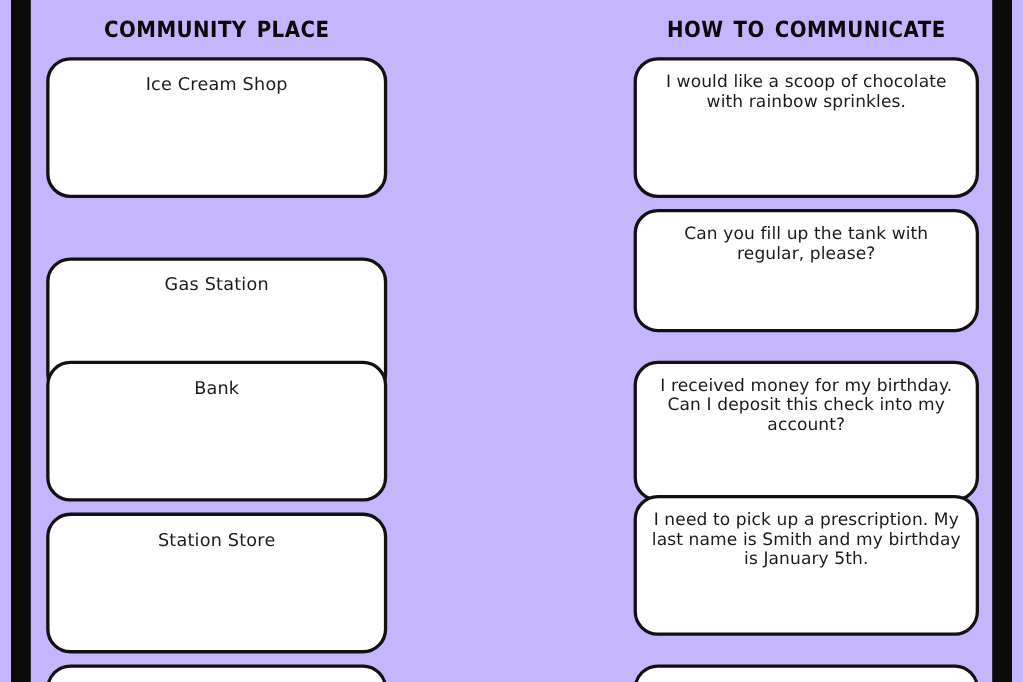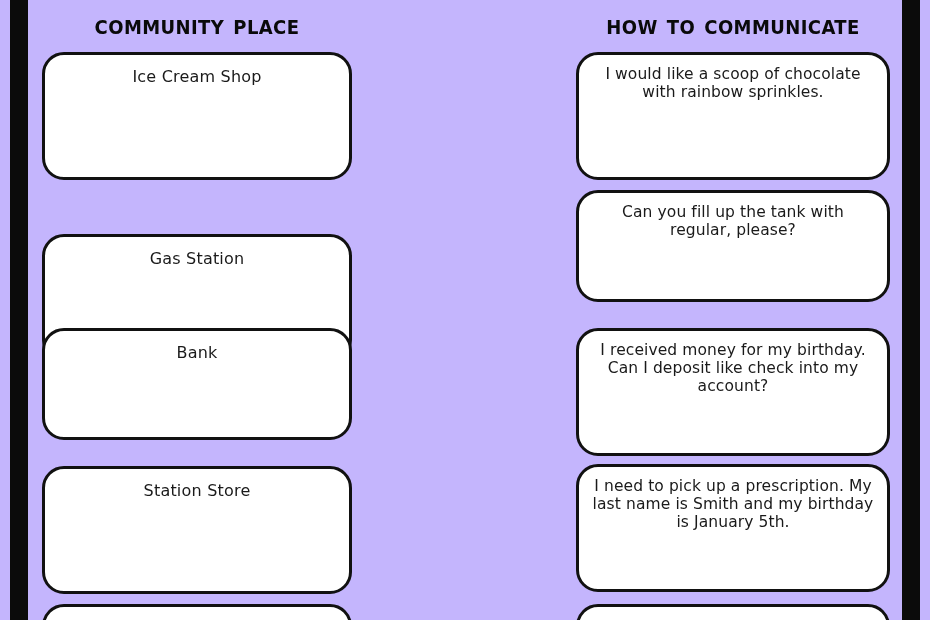"Bank" div.box { height: 112px -> 128px }
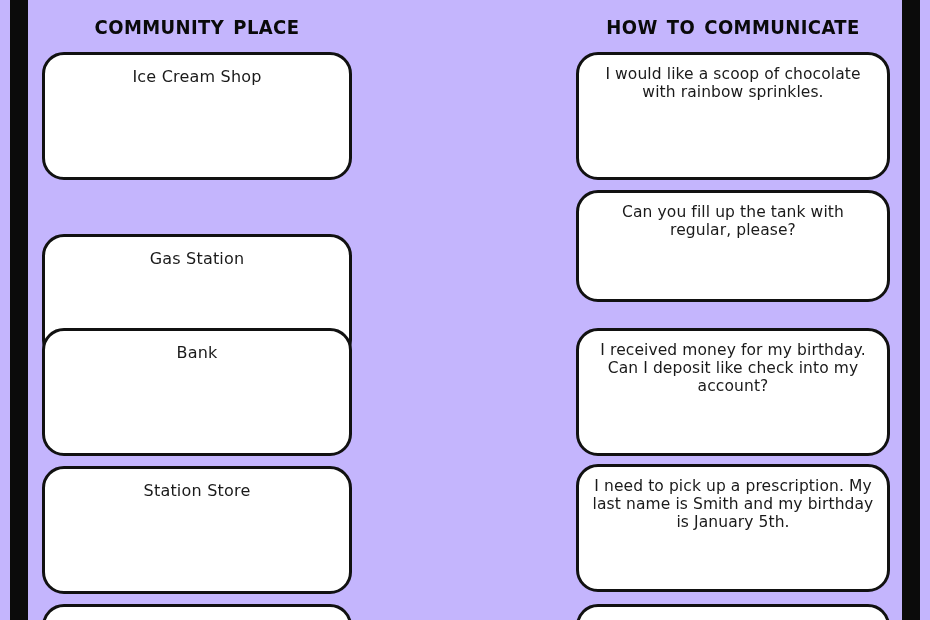"I received money for my" span.box-text { text: like -> this }
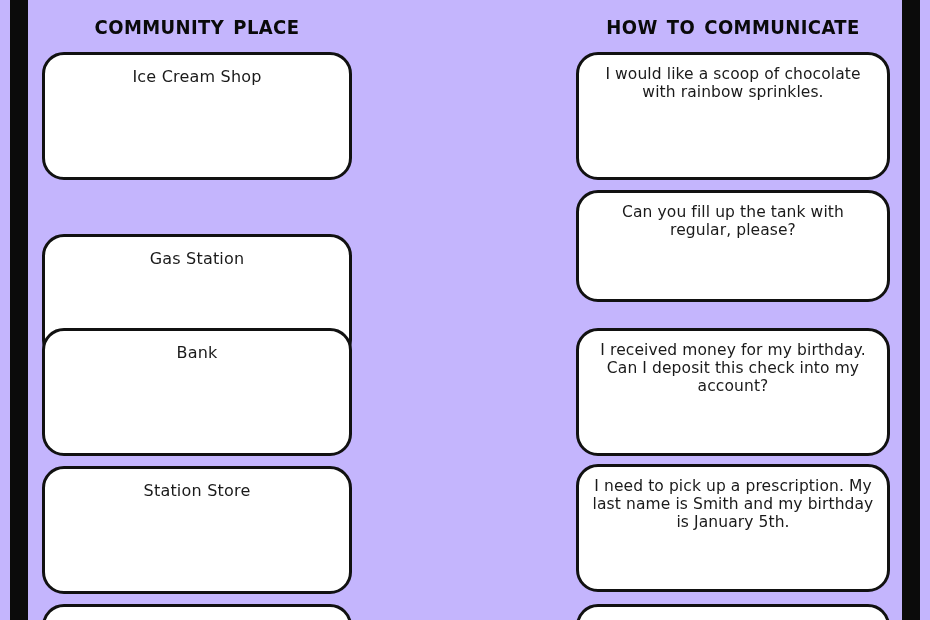"I need to pick up" div.box { top: 464px -> 450px }
